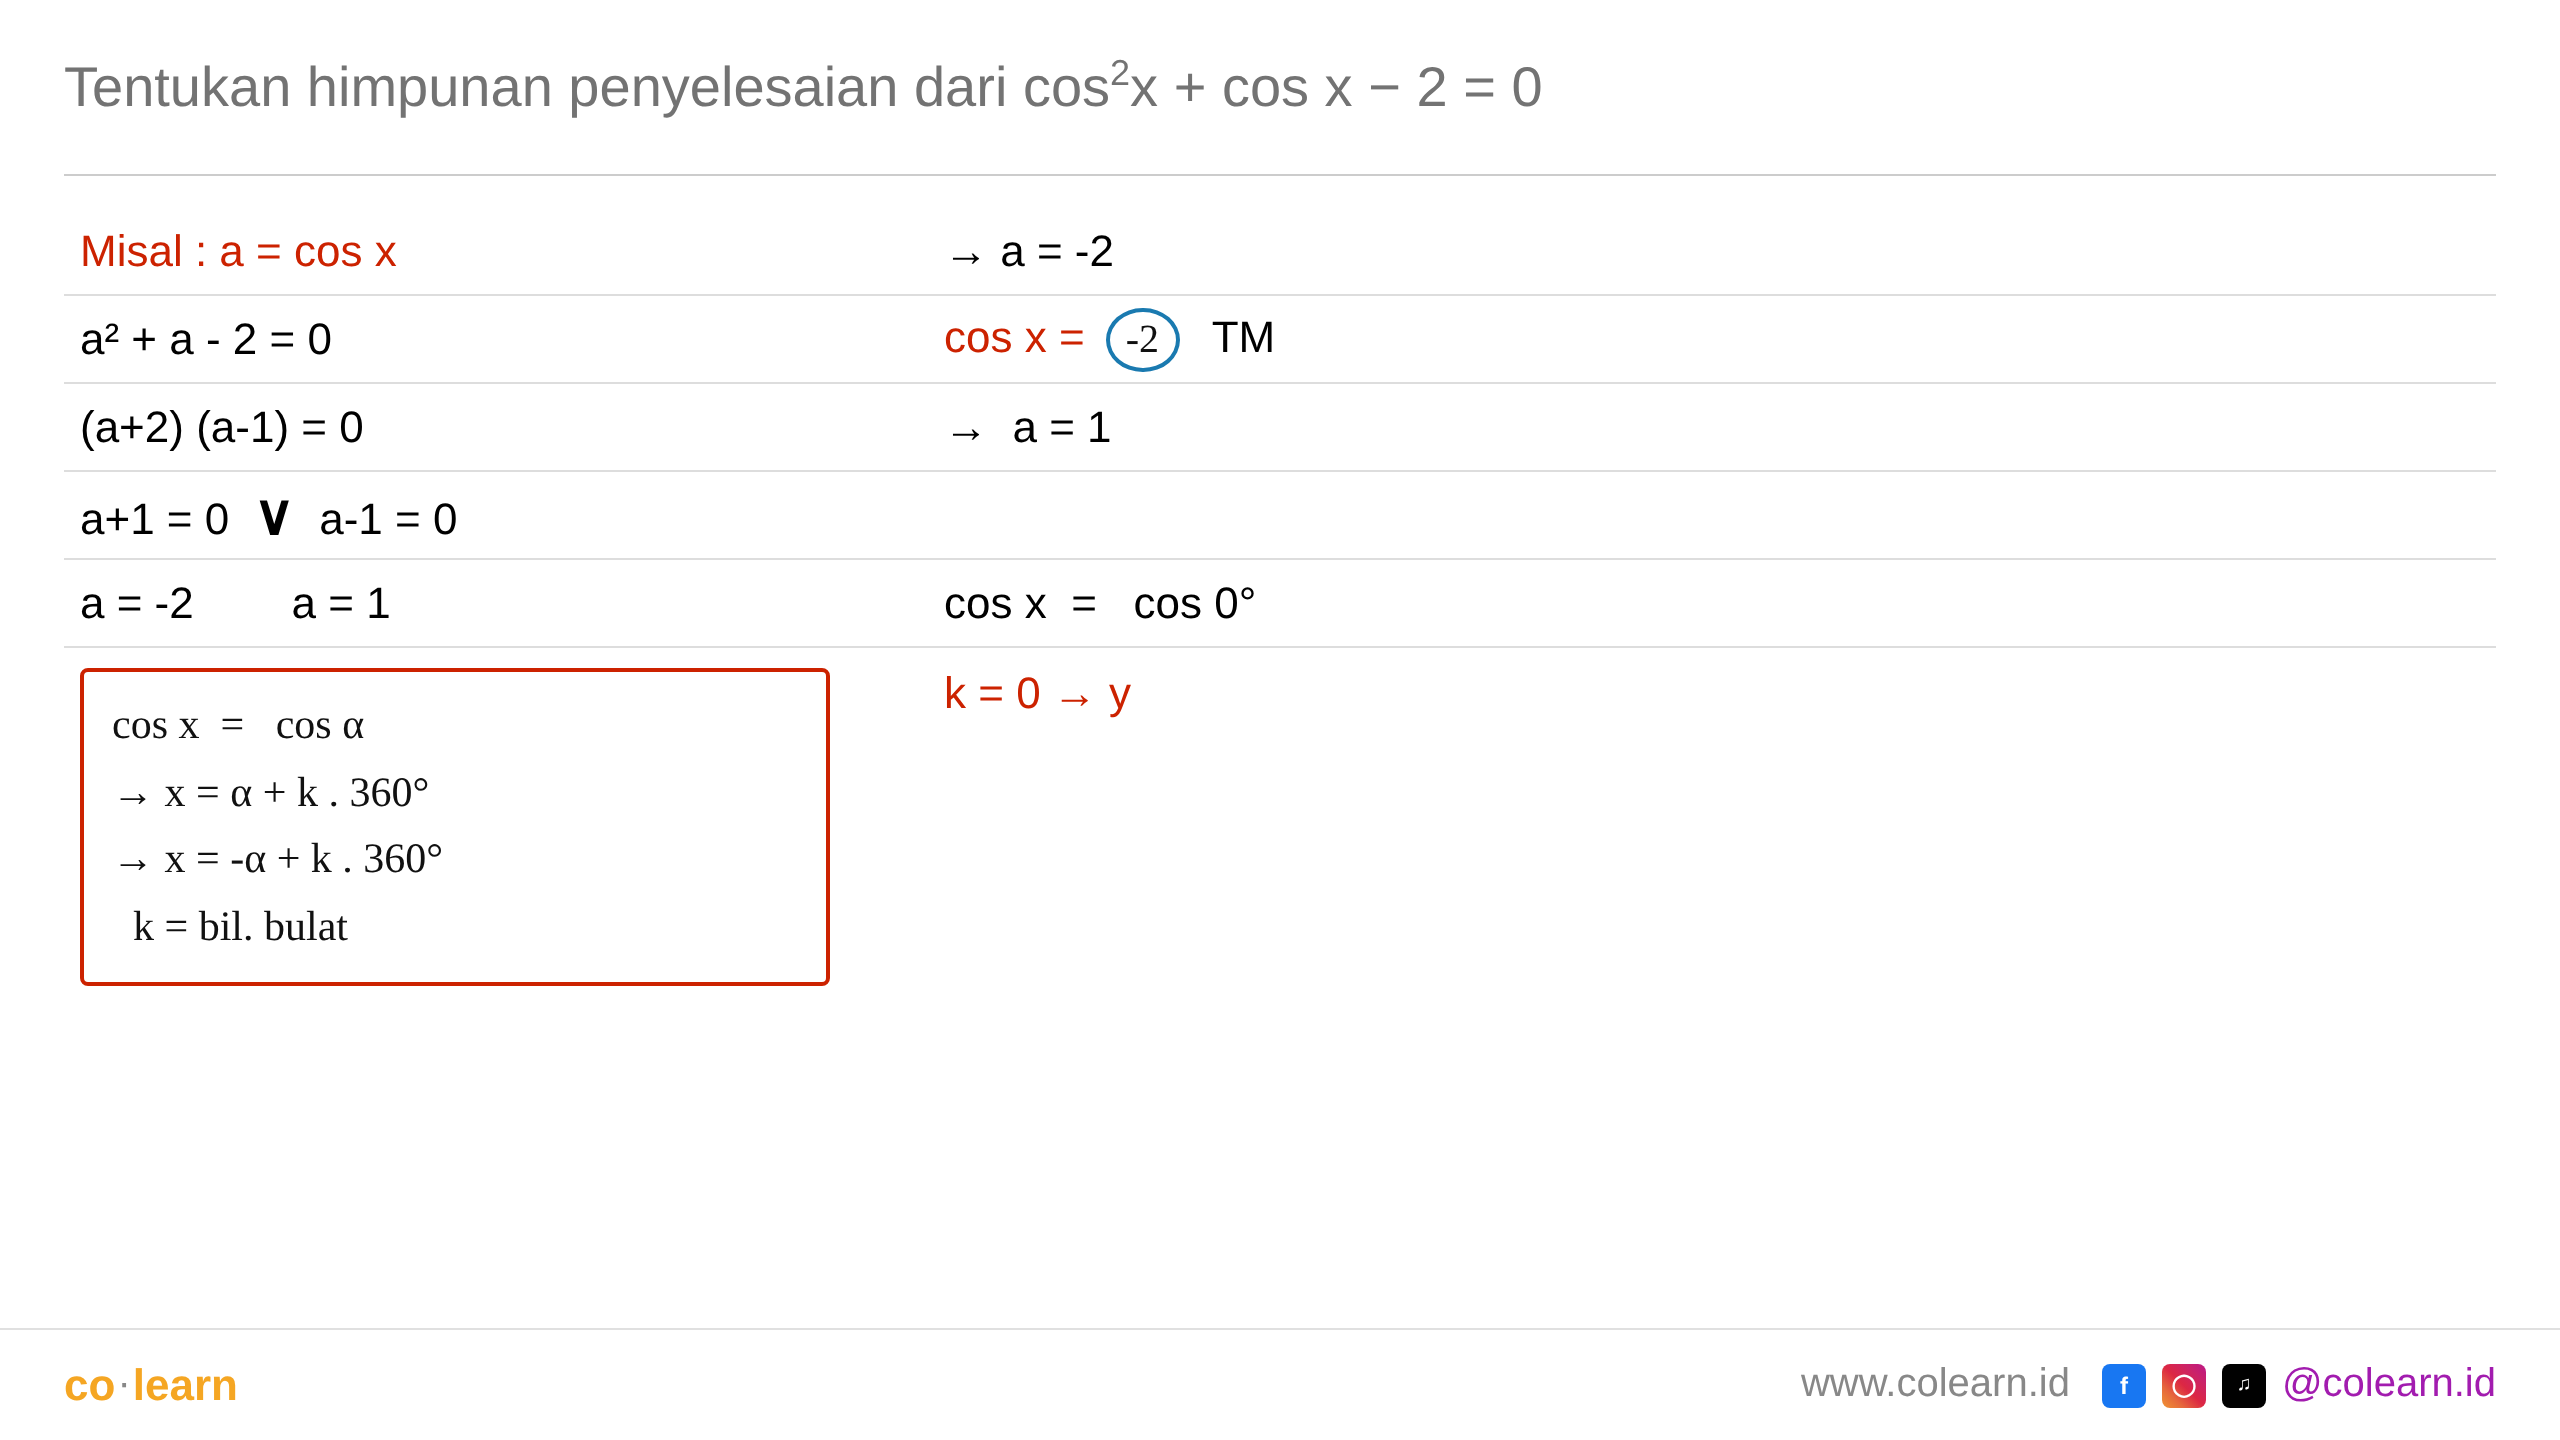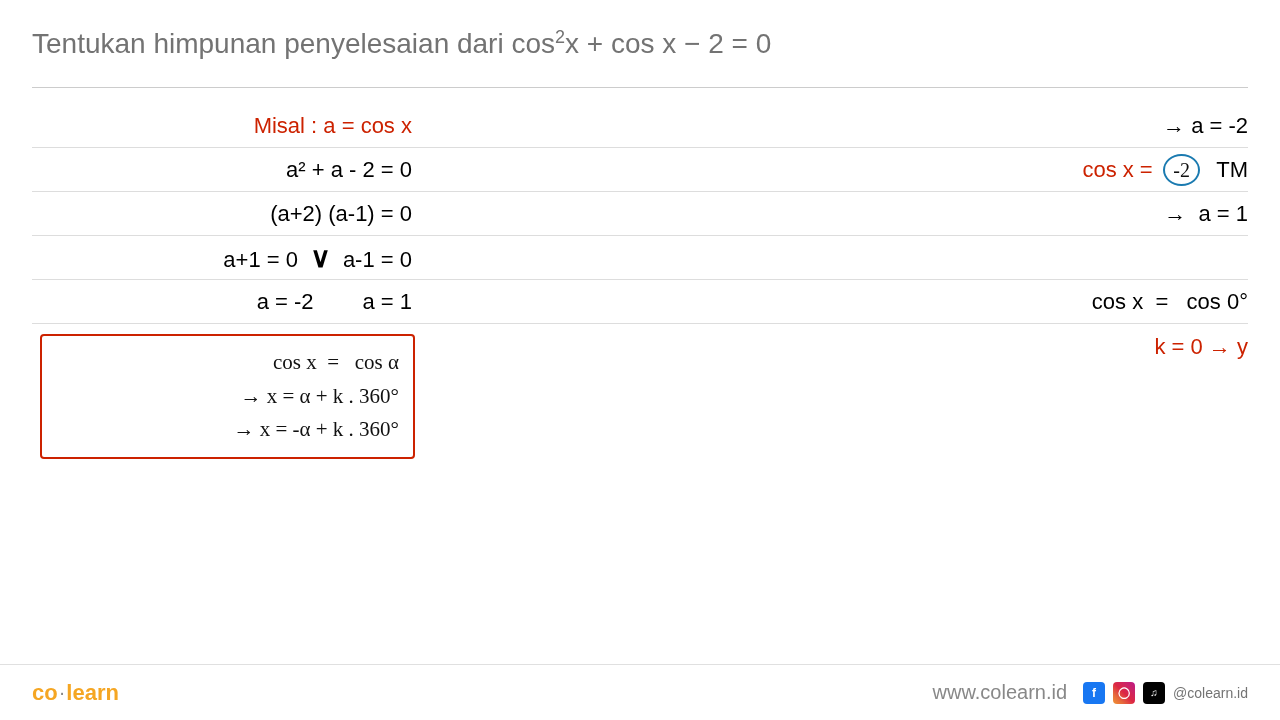"Misal : a = cos" .solution-line { text-align: right -> none }
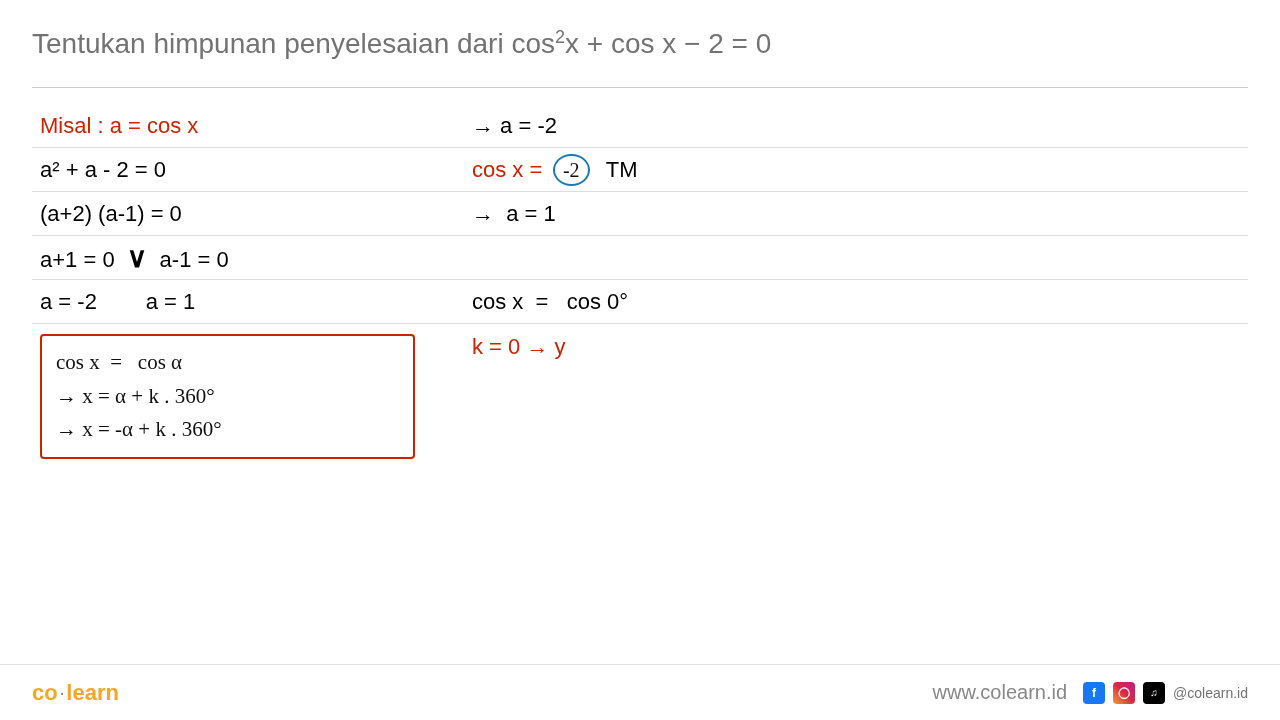"k = bil. bulat" div.red-box-line { html: none -> <div>&nbsp;&nbsp;k = bil. bulat</div> }
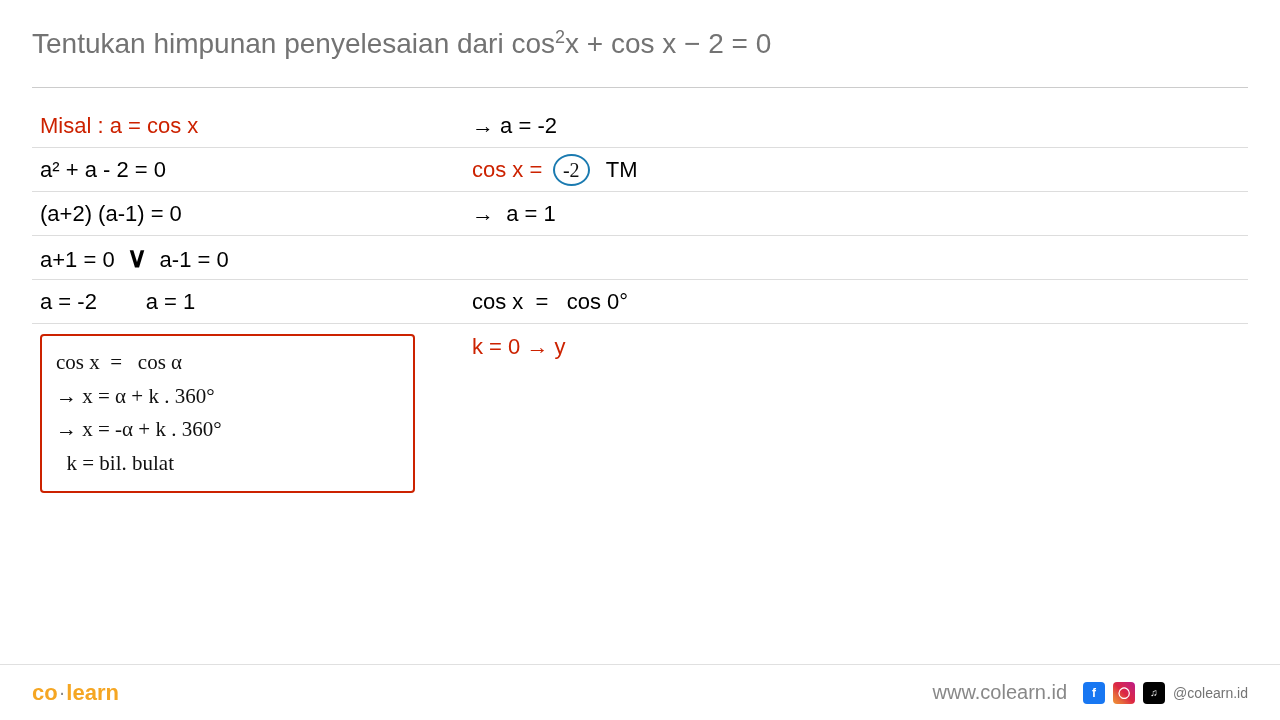"@colearn.id" .at-colearn { color: #737373 -> #a21caf; font-size: 14px -> 20px }
